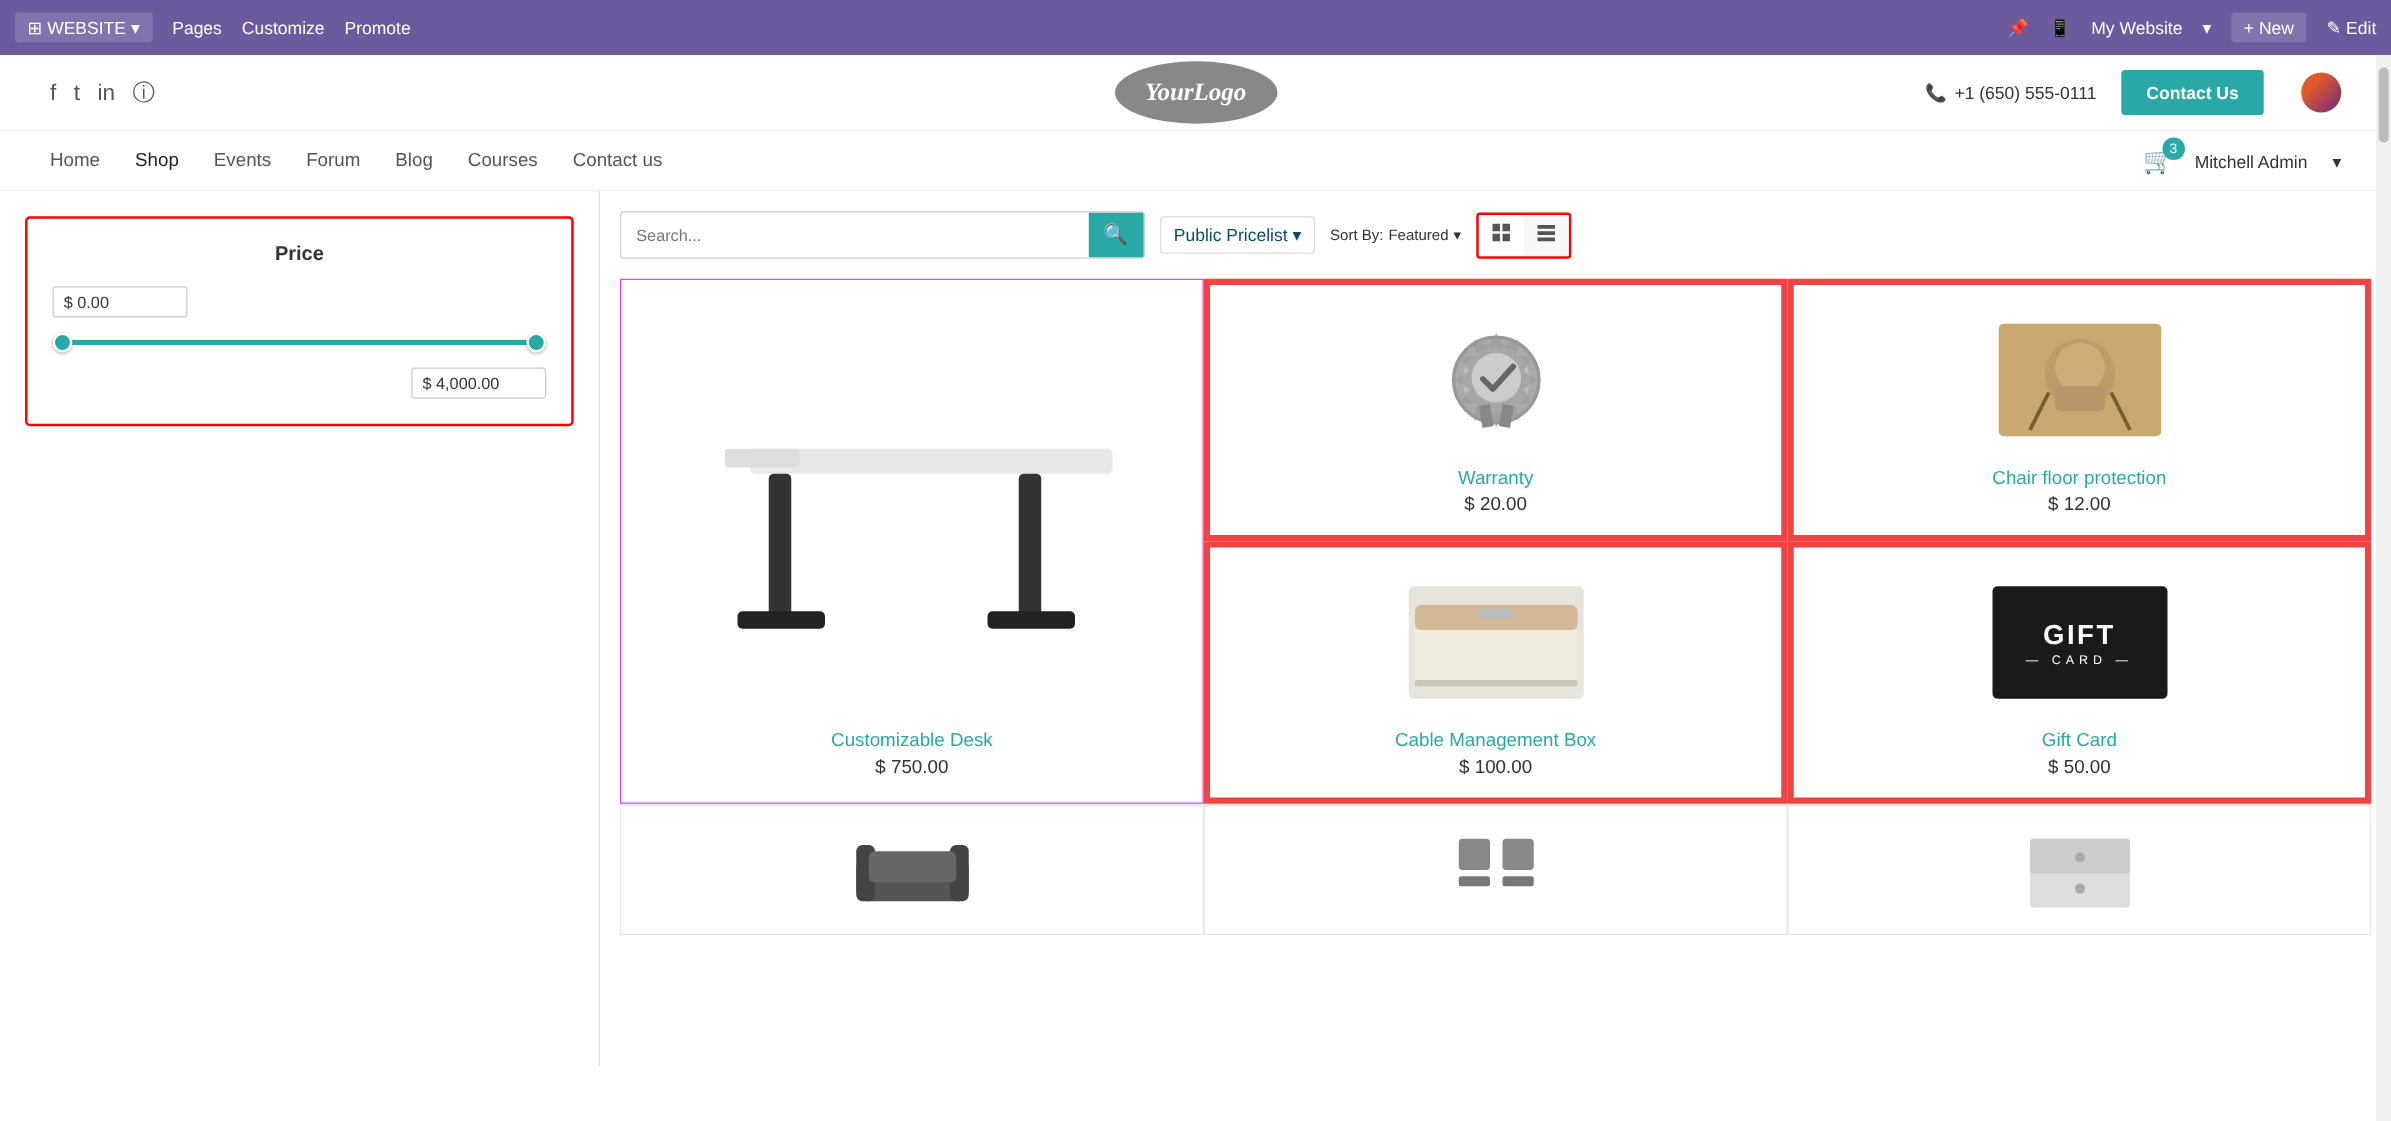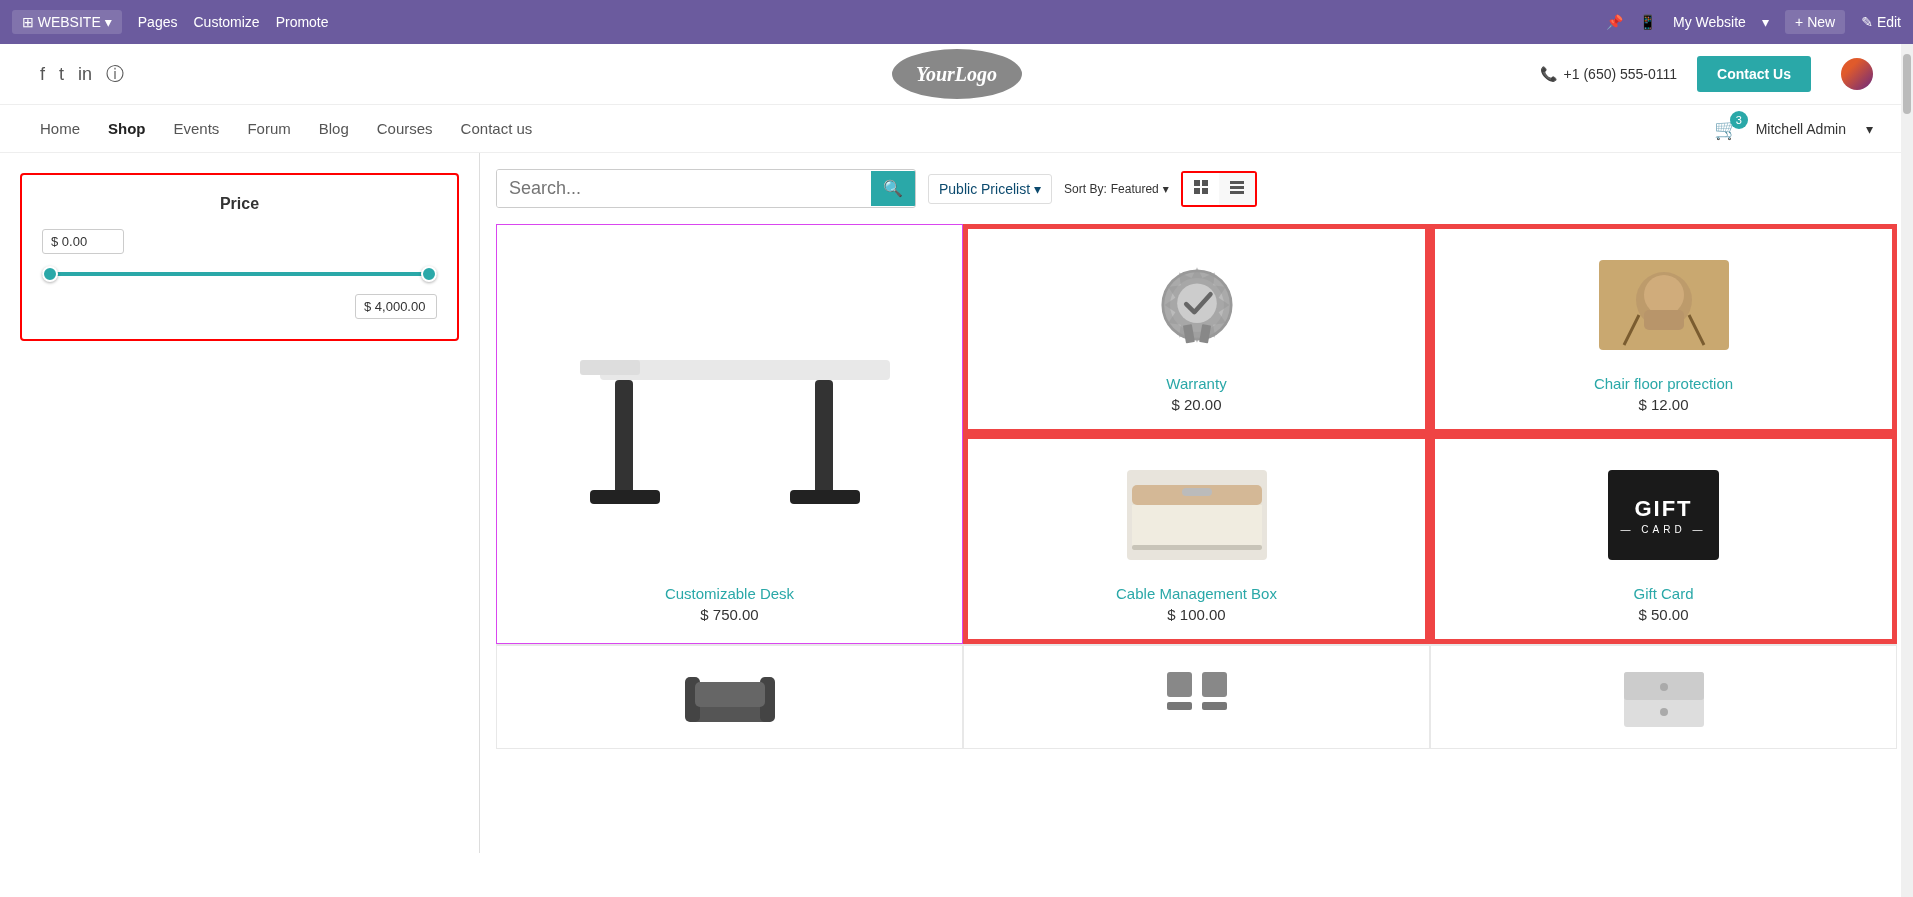"Shop" .nav-links a.active { font-weight: 700 -> 400 }
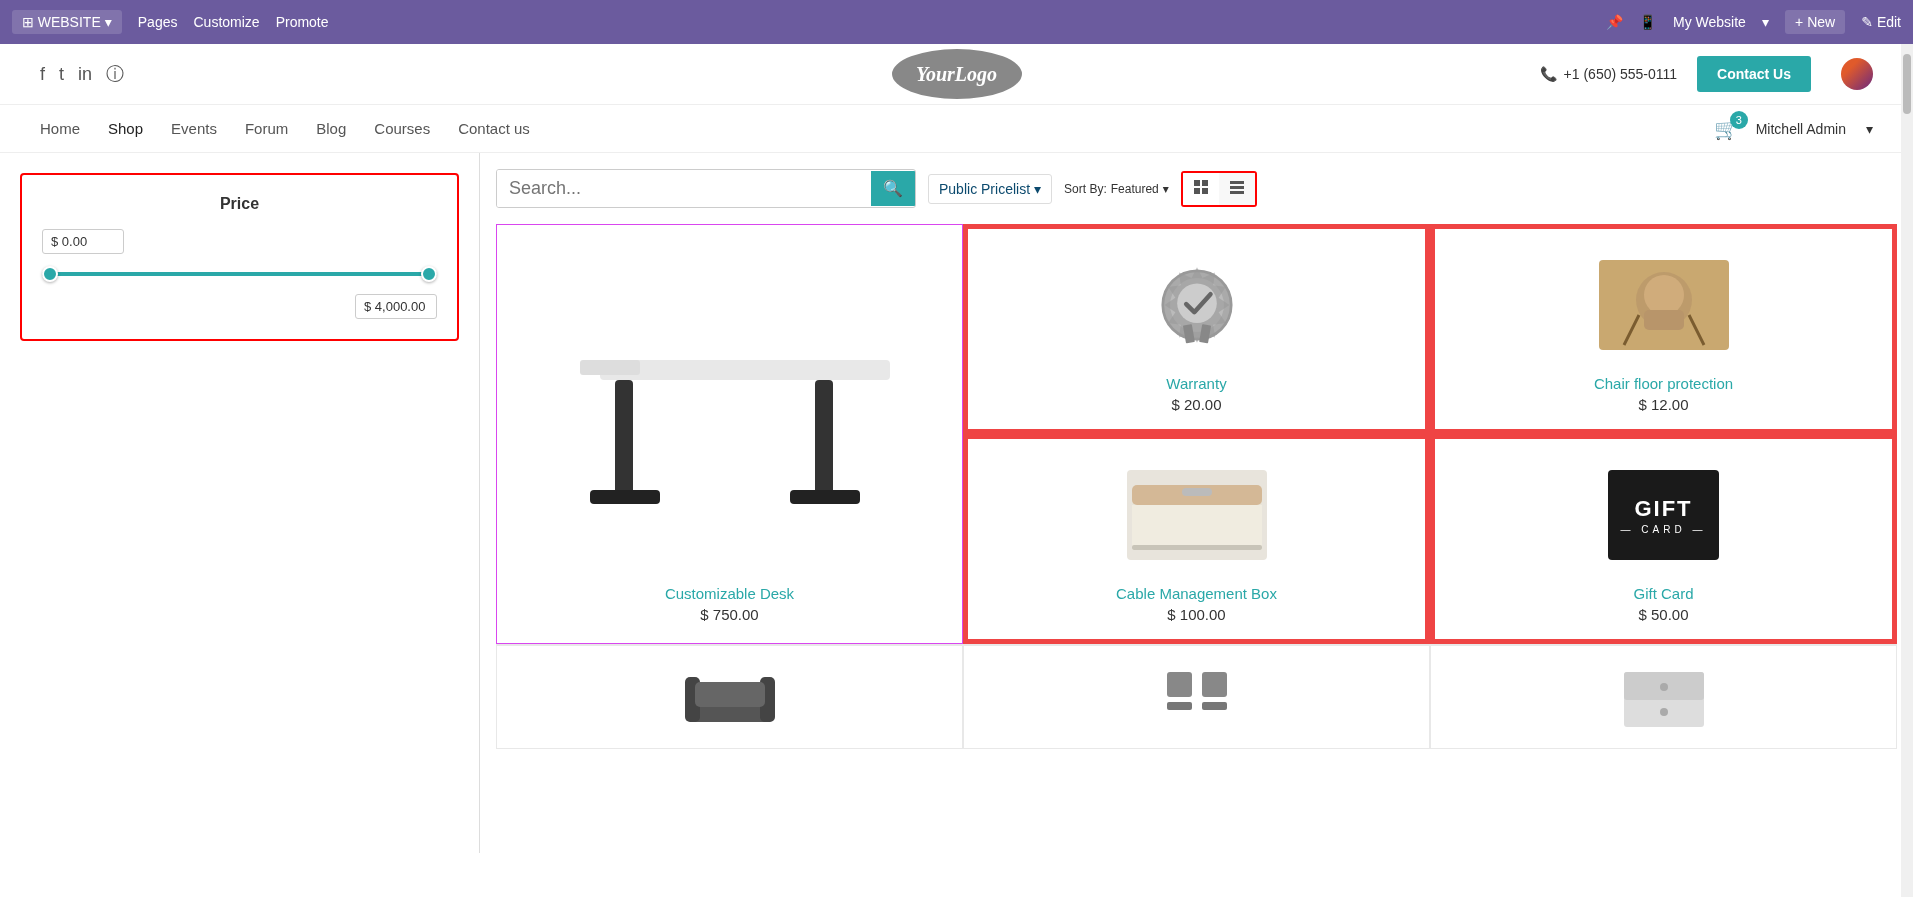"Search..." .search-box input { font-size: 18px -> 13px }
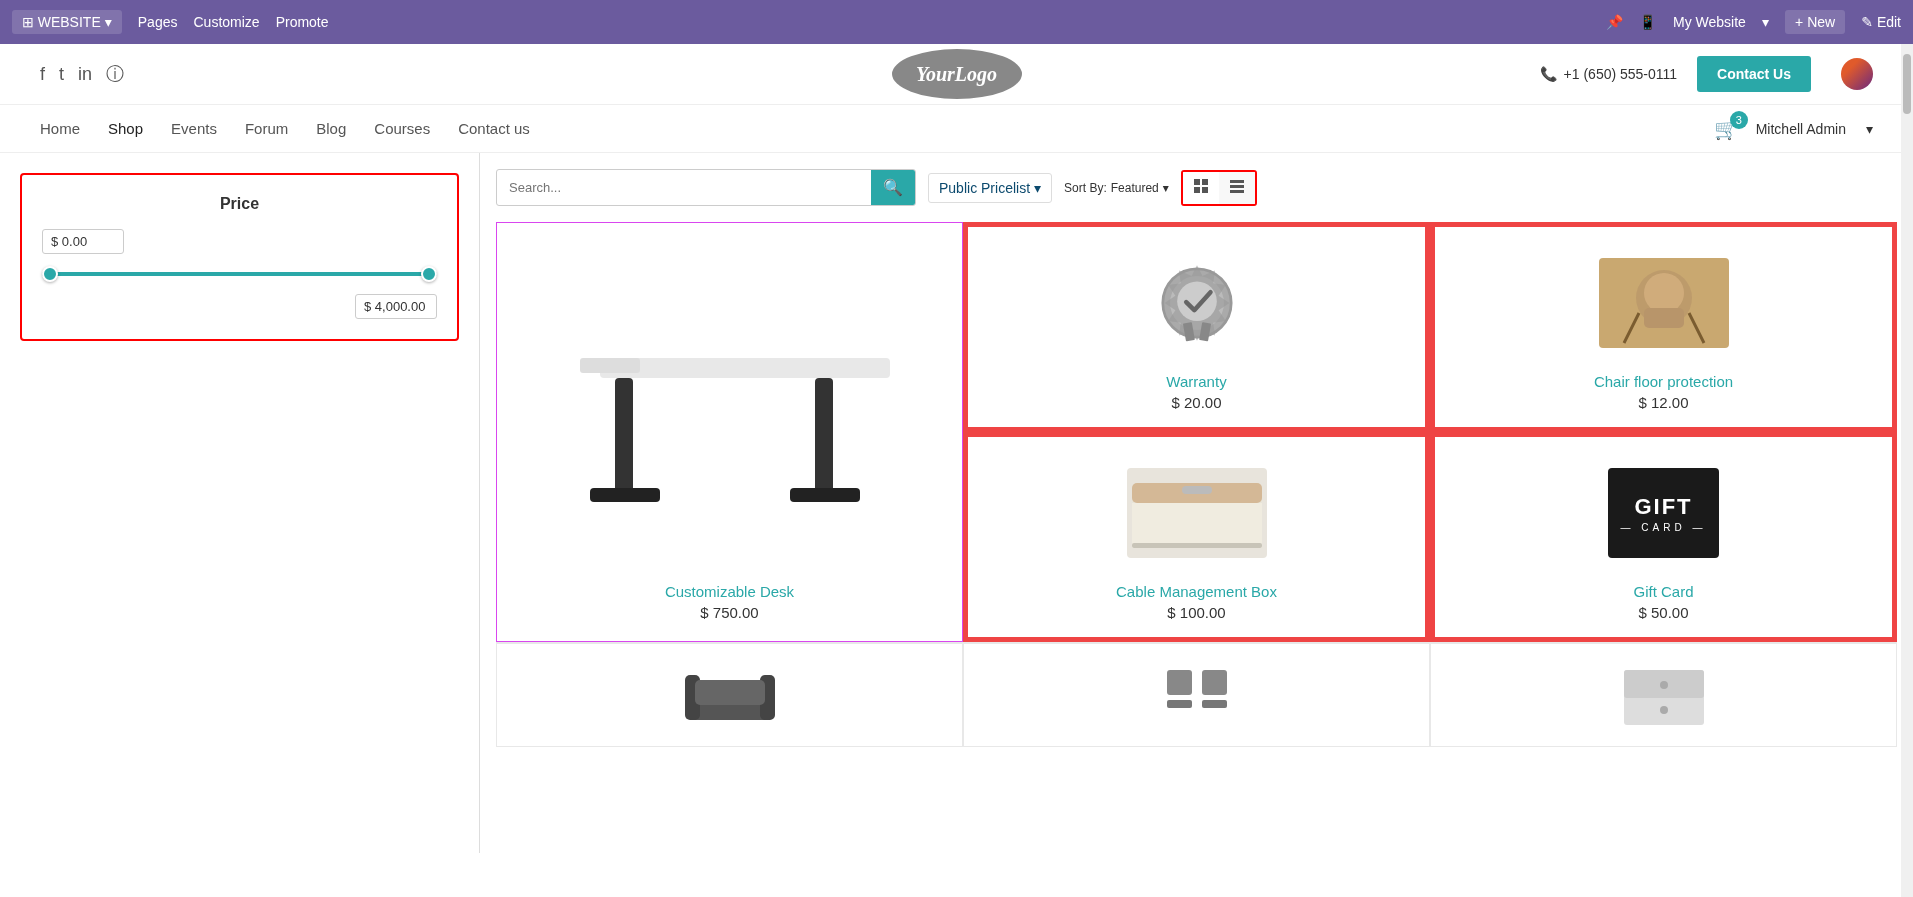"$ 0.00" .price-input { width: 82px -> 108px }
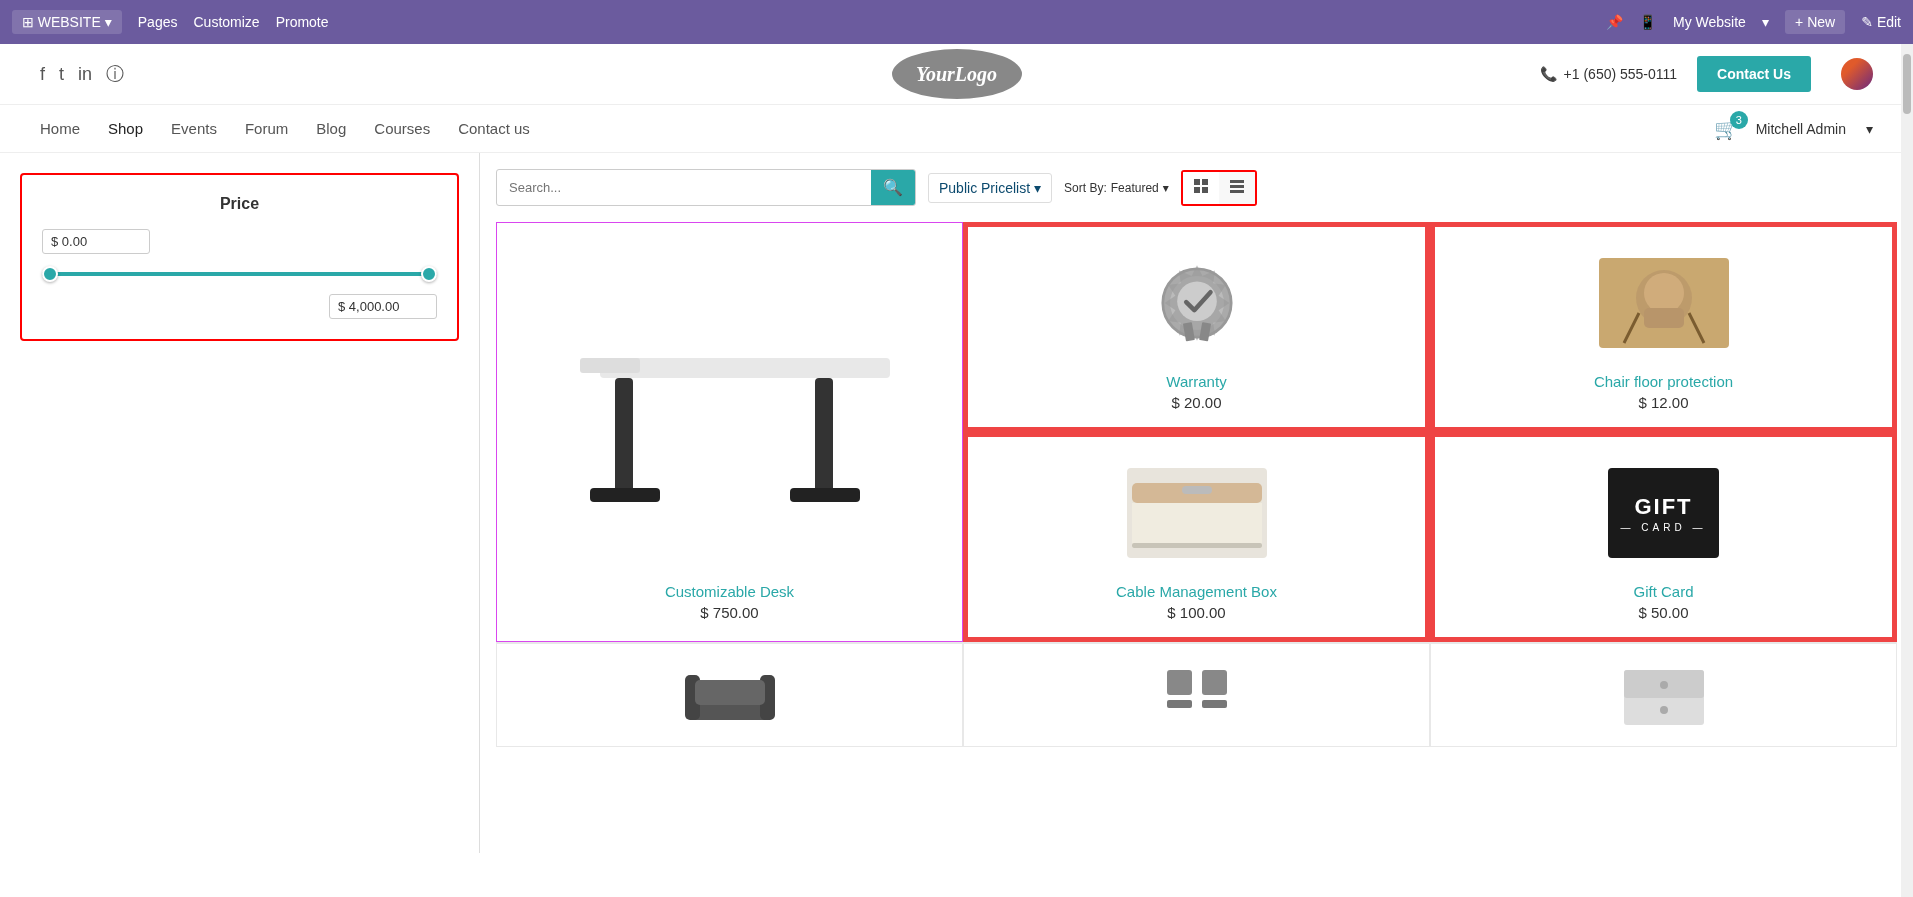"GIFT" .gift-card-img { width: 111px -> 140px }
